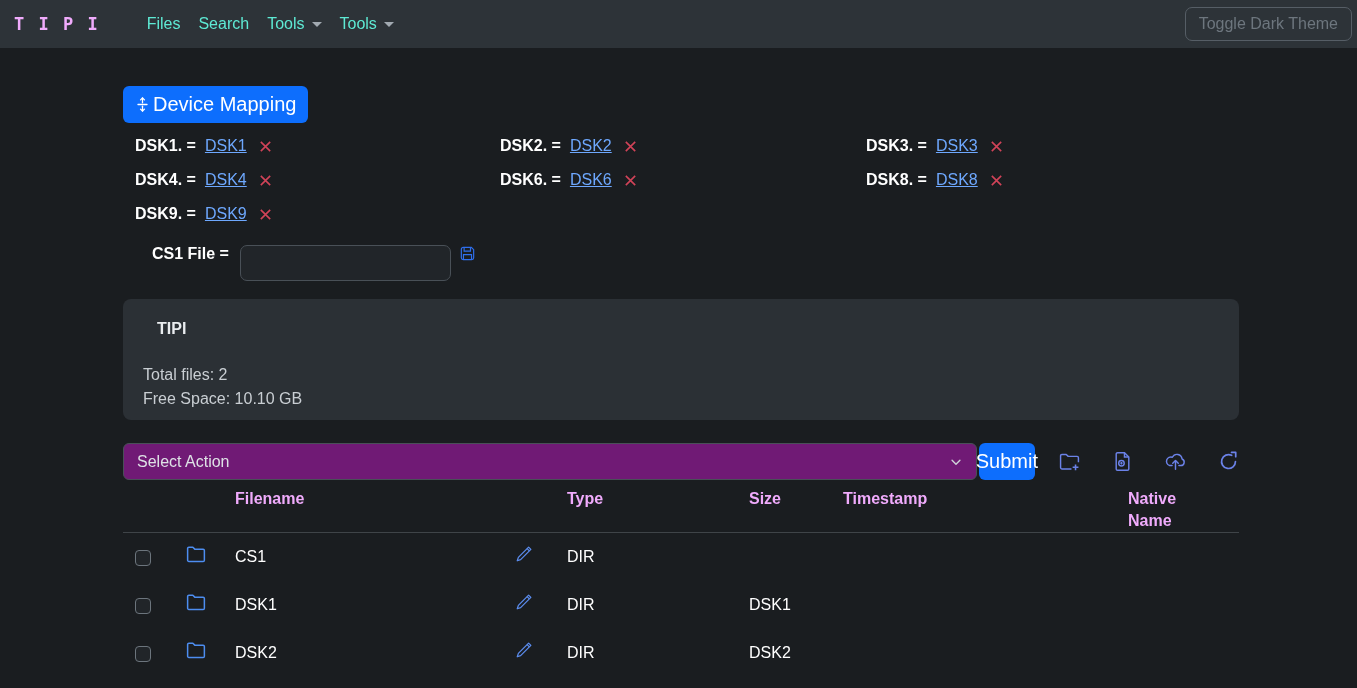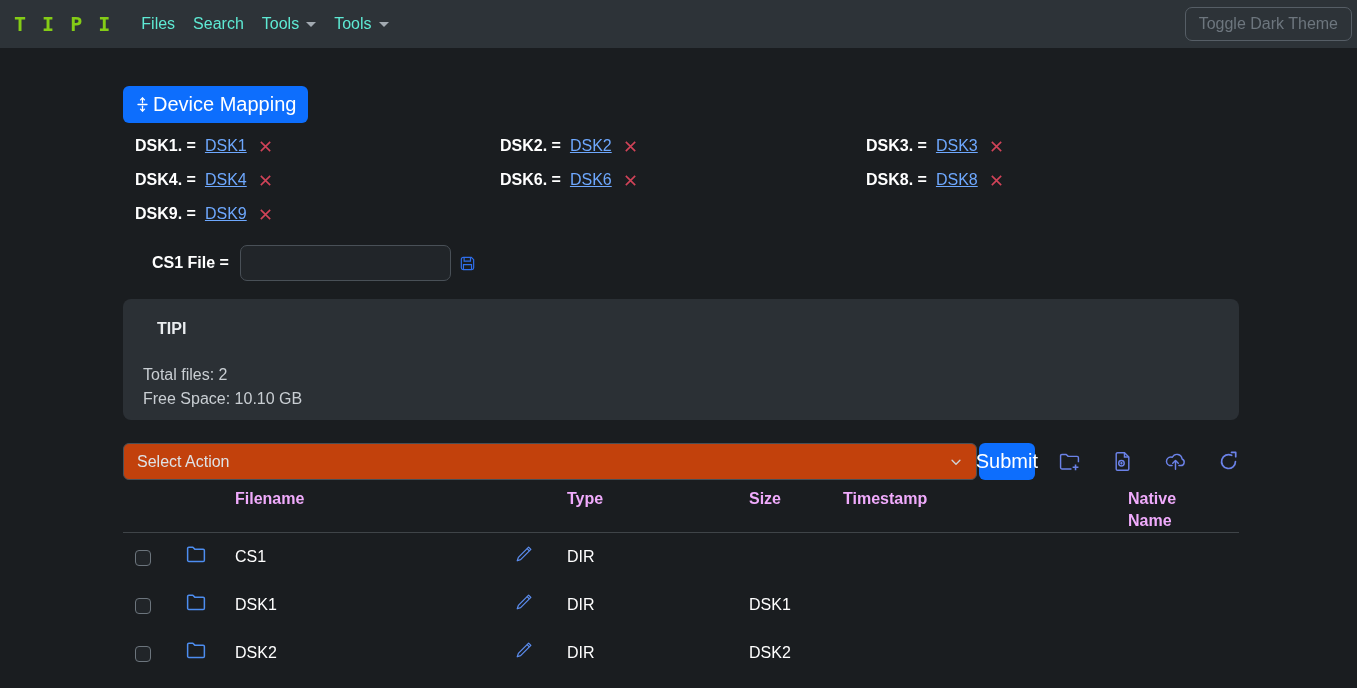"T I P I" .brand { color: #84cc16 -> #f0abfc; font-size: 20px -> 17px; margin-right: 20px -> 38px }
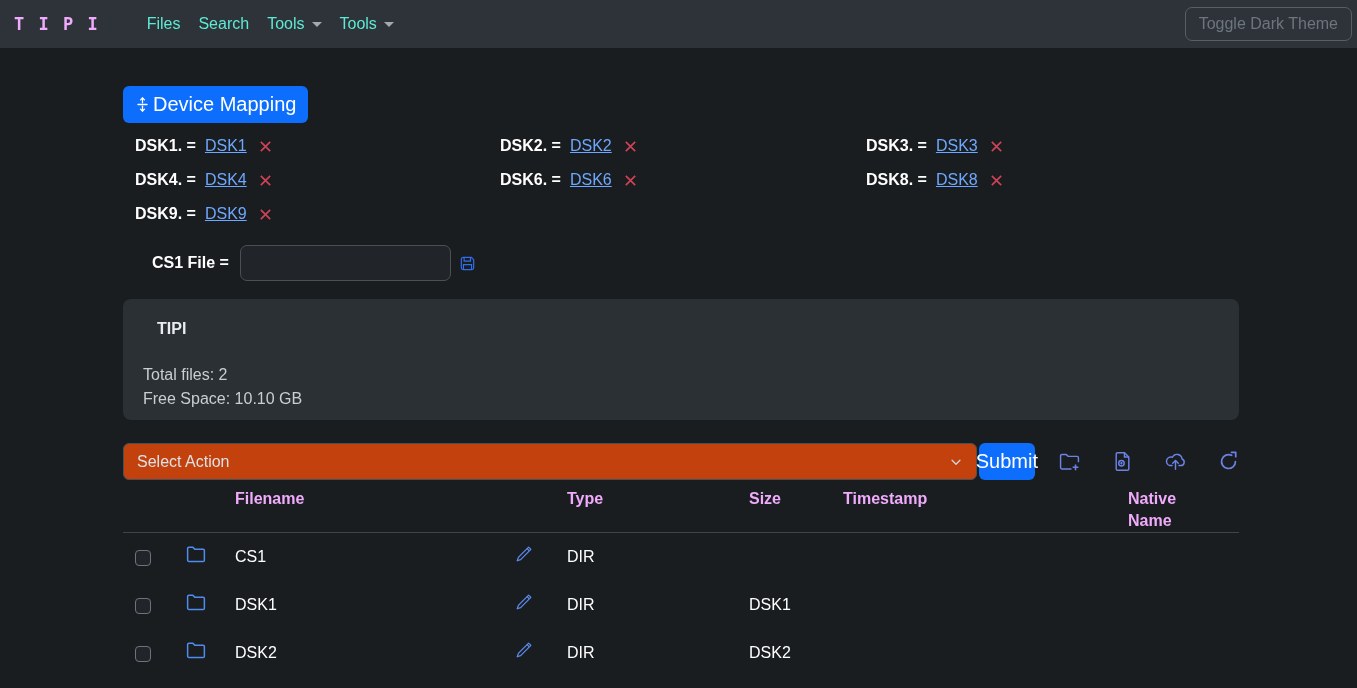"CS1 File =" .cs1-row { align-items: center -> none }
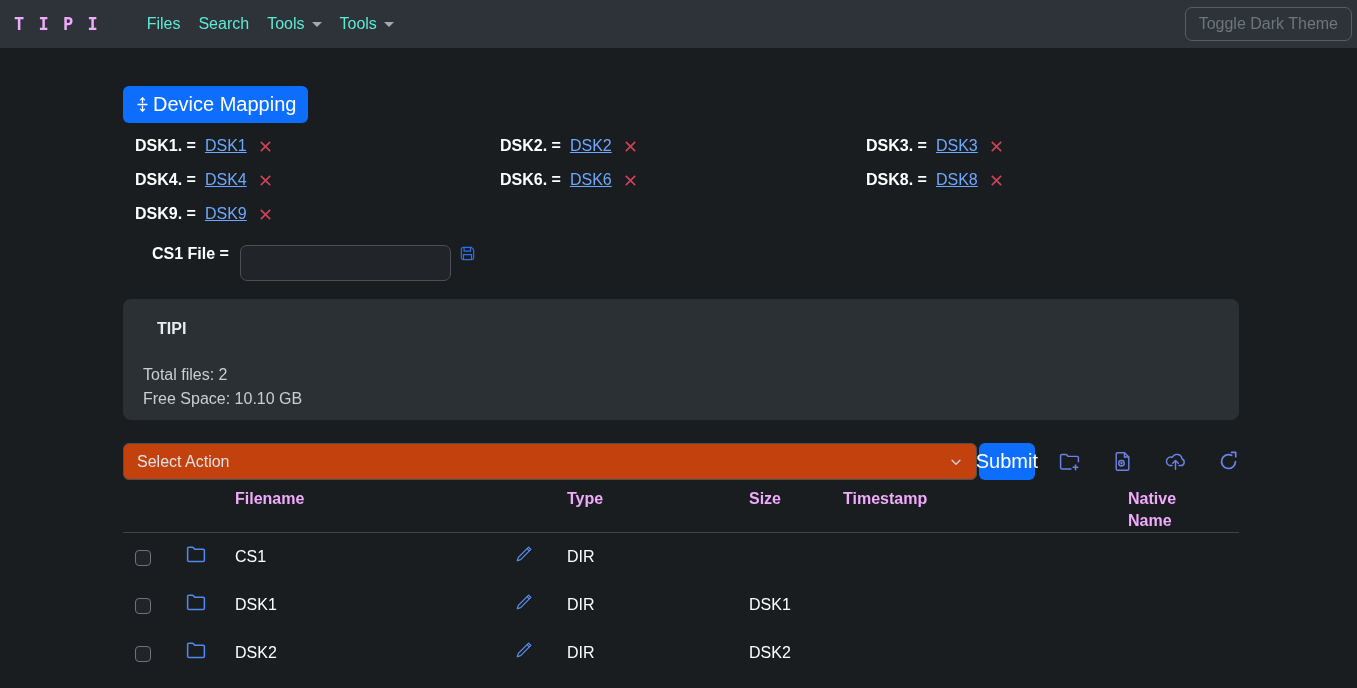"Select Action" .select { background: #c2410c -> #701a75 }
